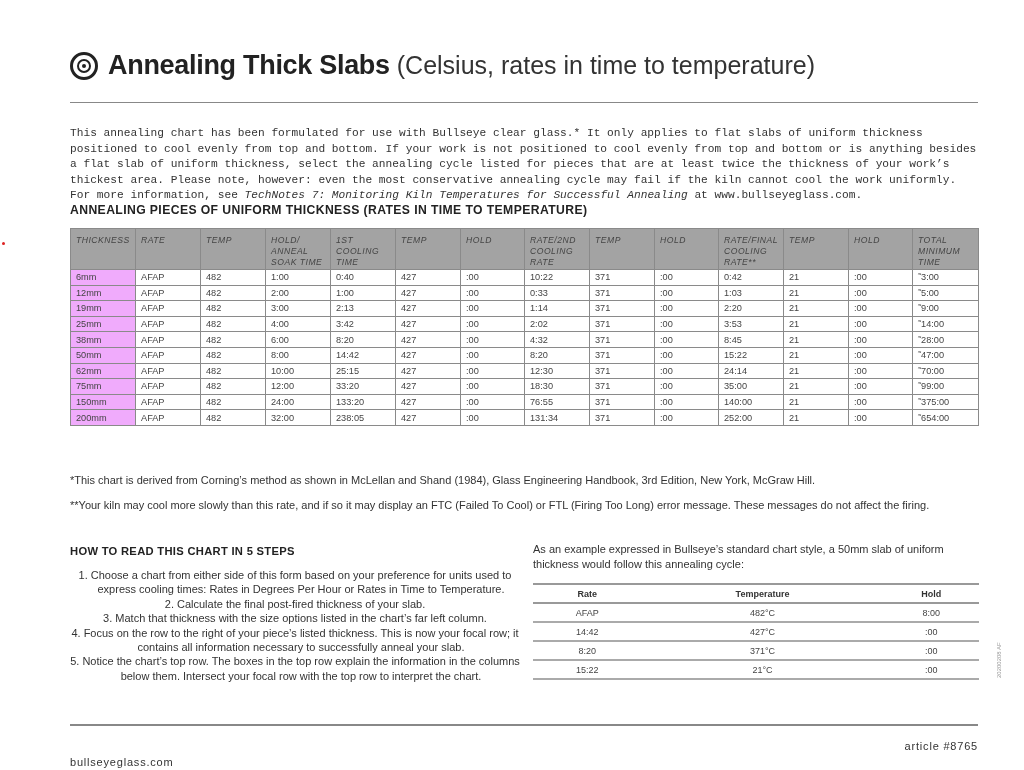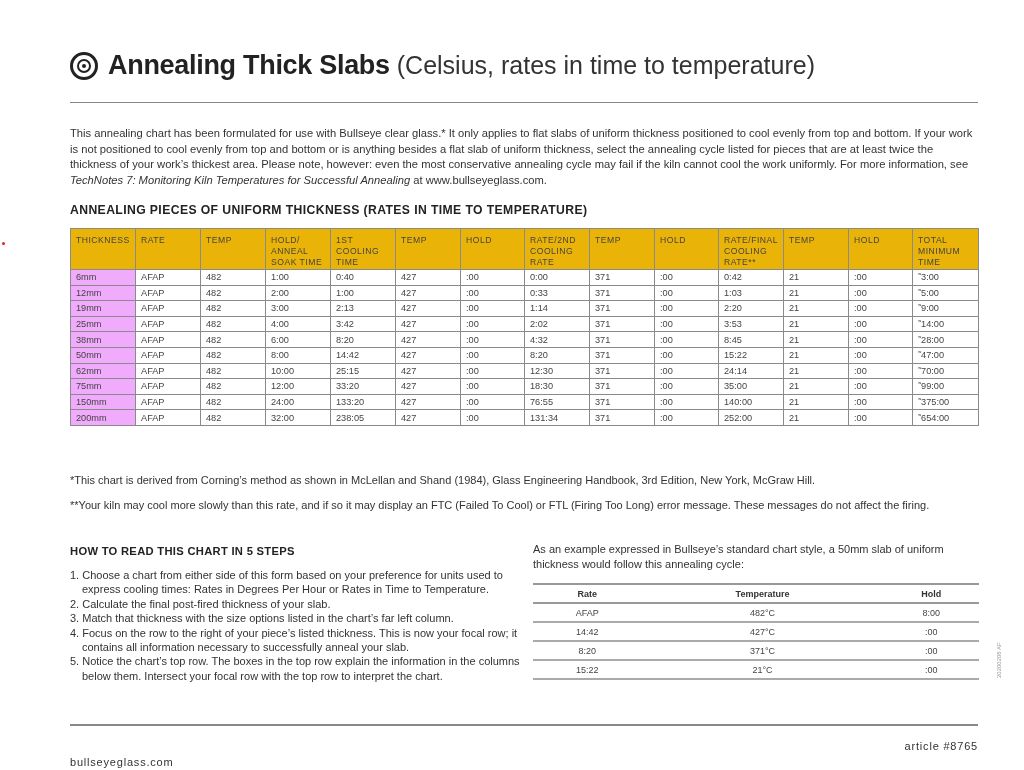"This annealing chart has been" .intro { font-family: none -> Liberation Mono, monospace }
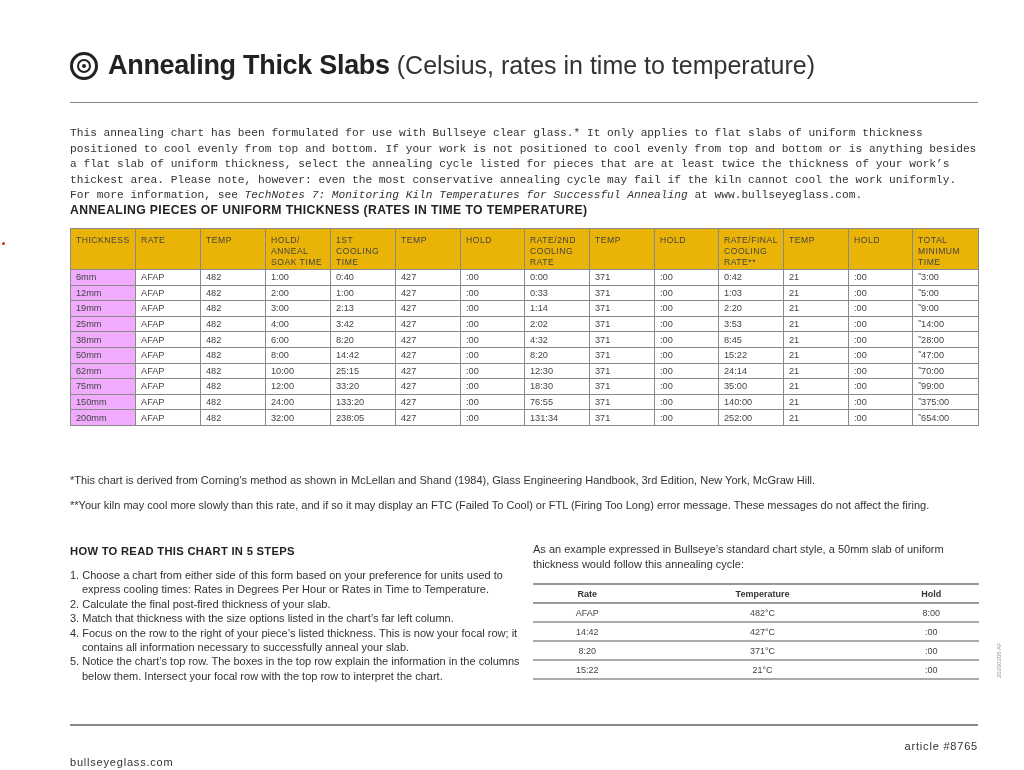"THICKNESS" table.anneal th { background: #eab308 -> #a3a3a3; font-style: none -> italic }
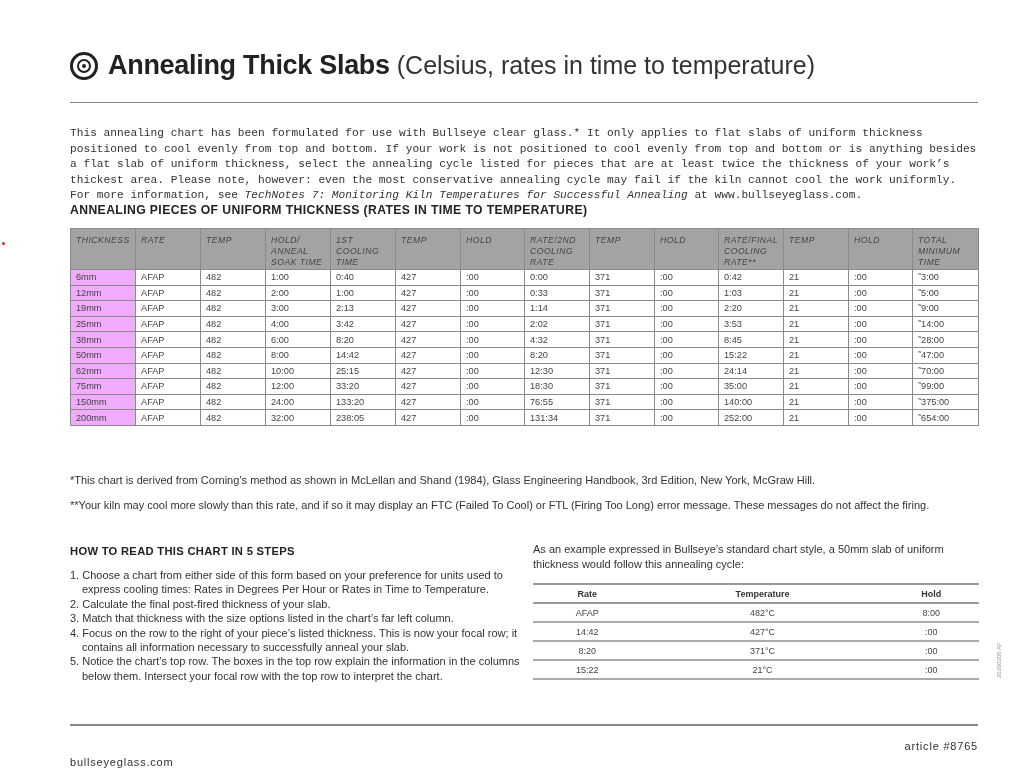"0:00" td { text: 0:00 -> 10:22 }
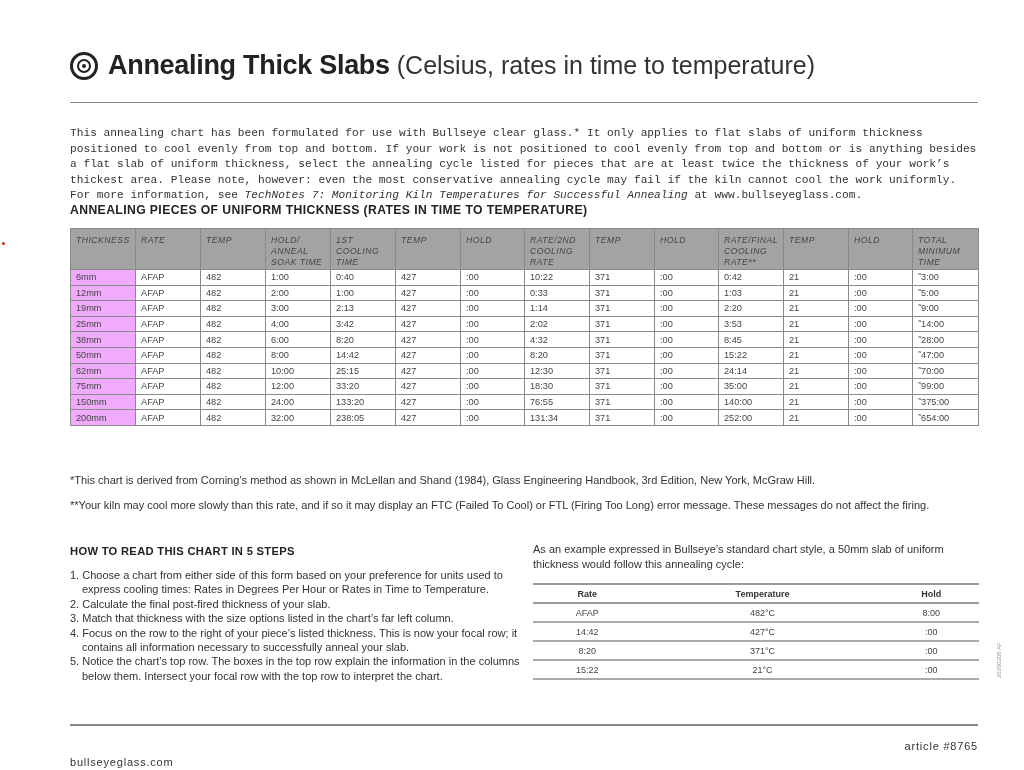"1. Choose a chart from" ol.steps { text-align: none -> center }
